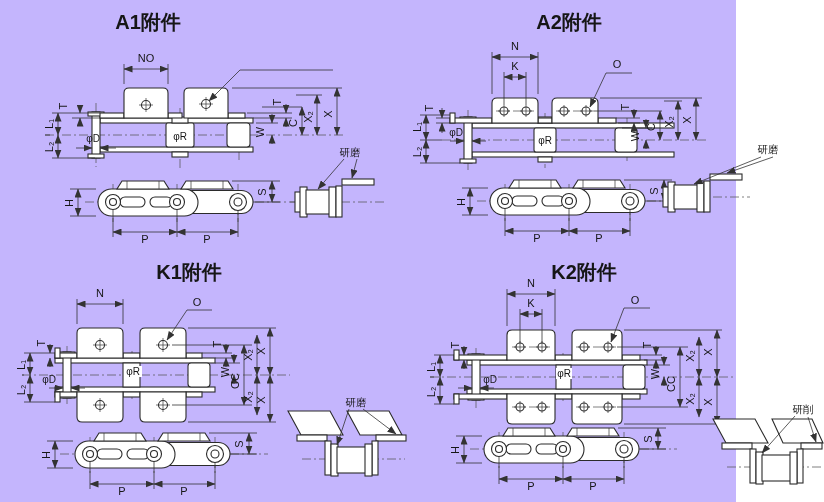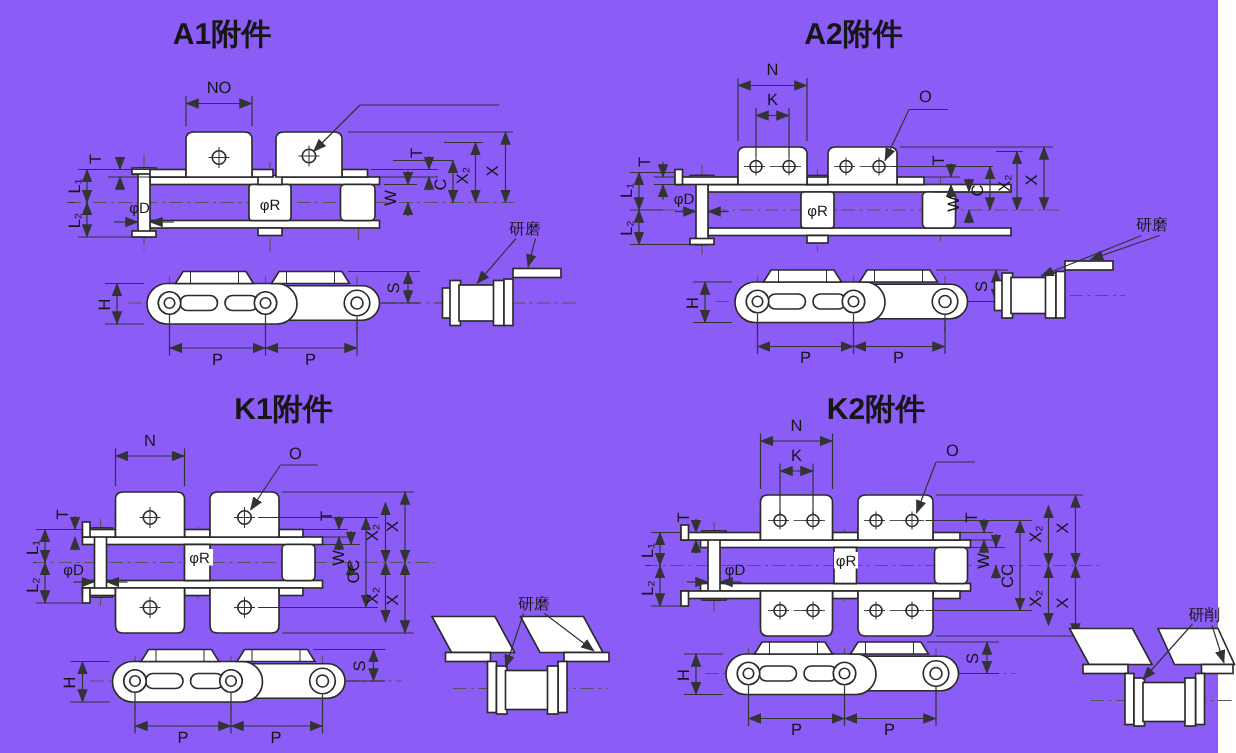"A1附件" .wrap { background: #8b5cf6 -> #c4b5fd; width: 812px -> 736px }
